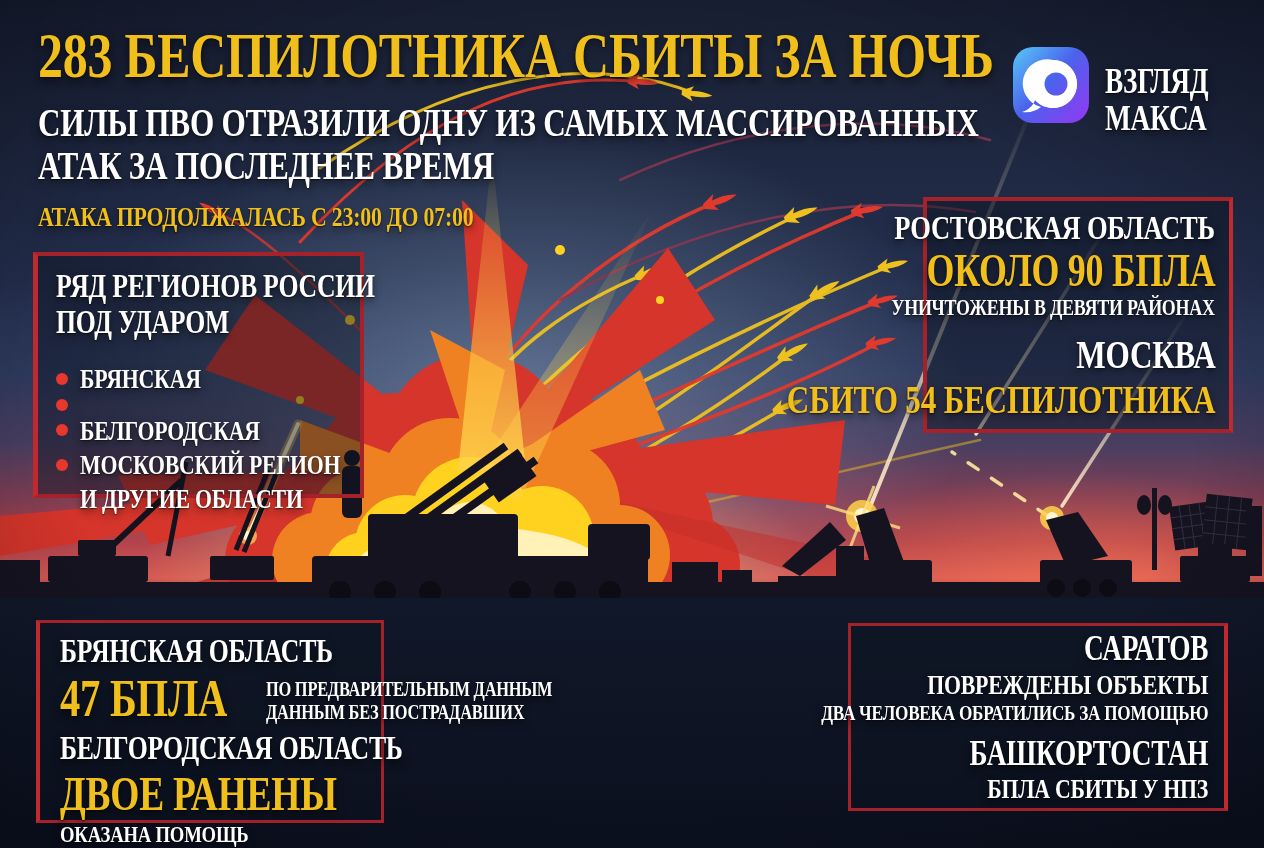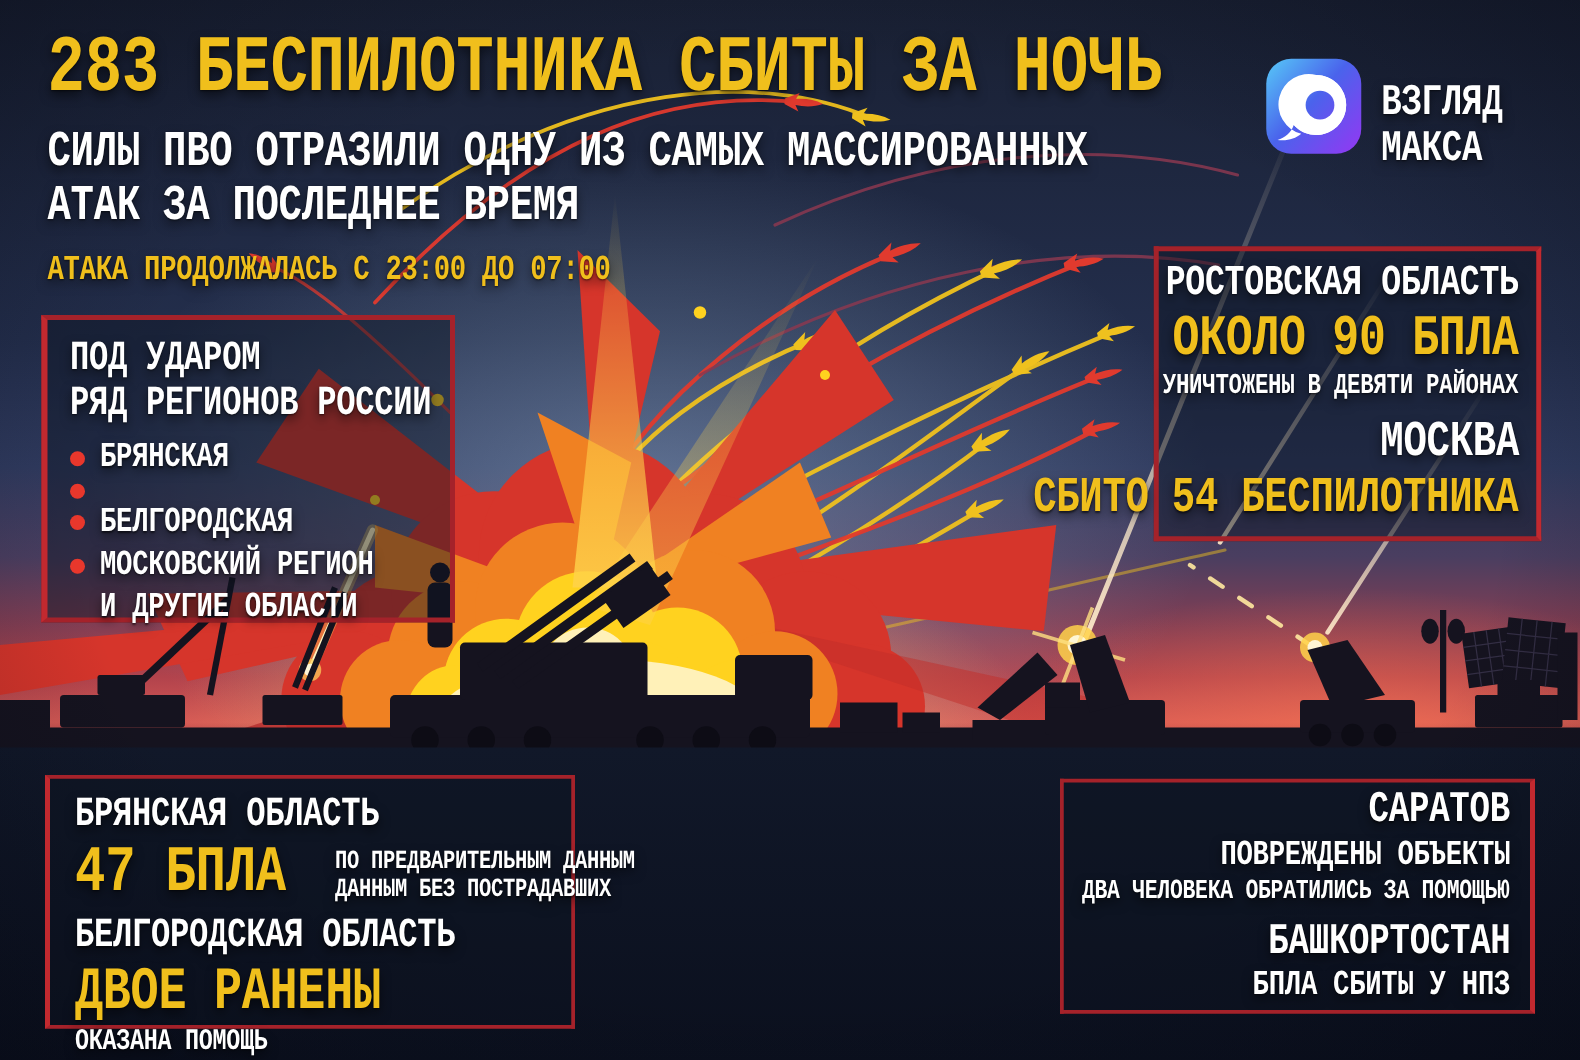"283 БЕСПИЛОТНИКА СБИТЫ ЗА НОЧЬ" .canvas { font-family: Liberation Mono, monospace -> Liberation Serif, serif }
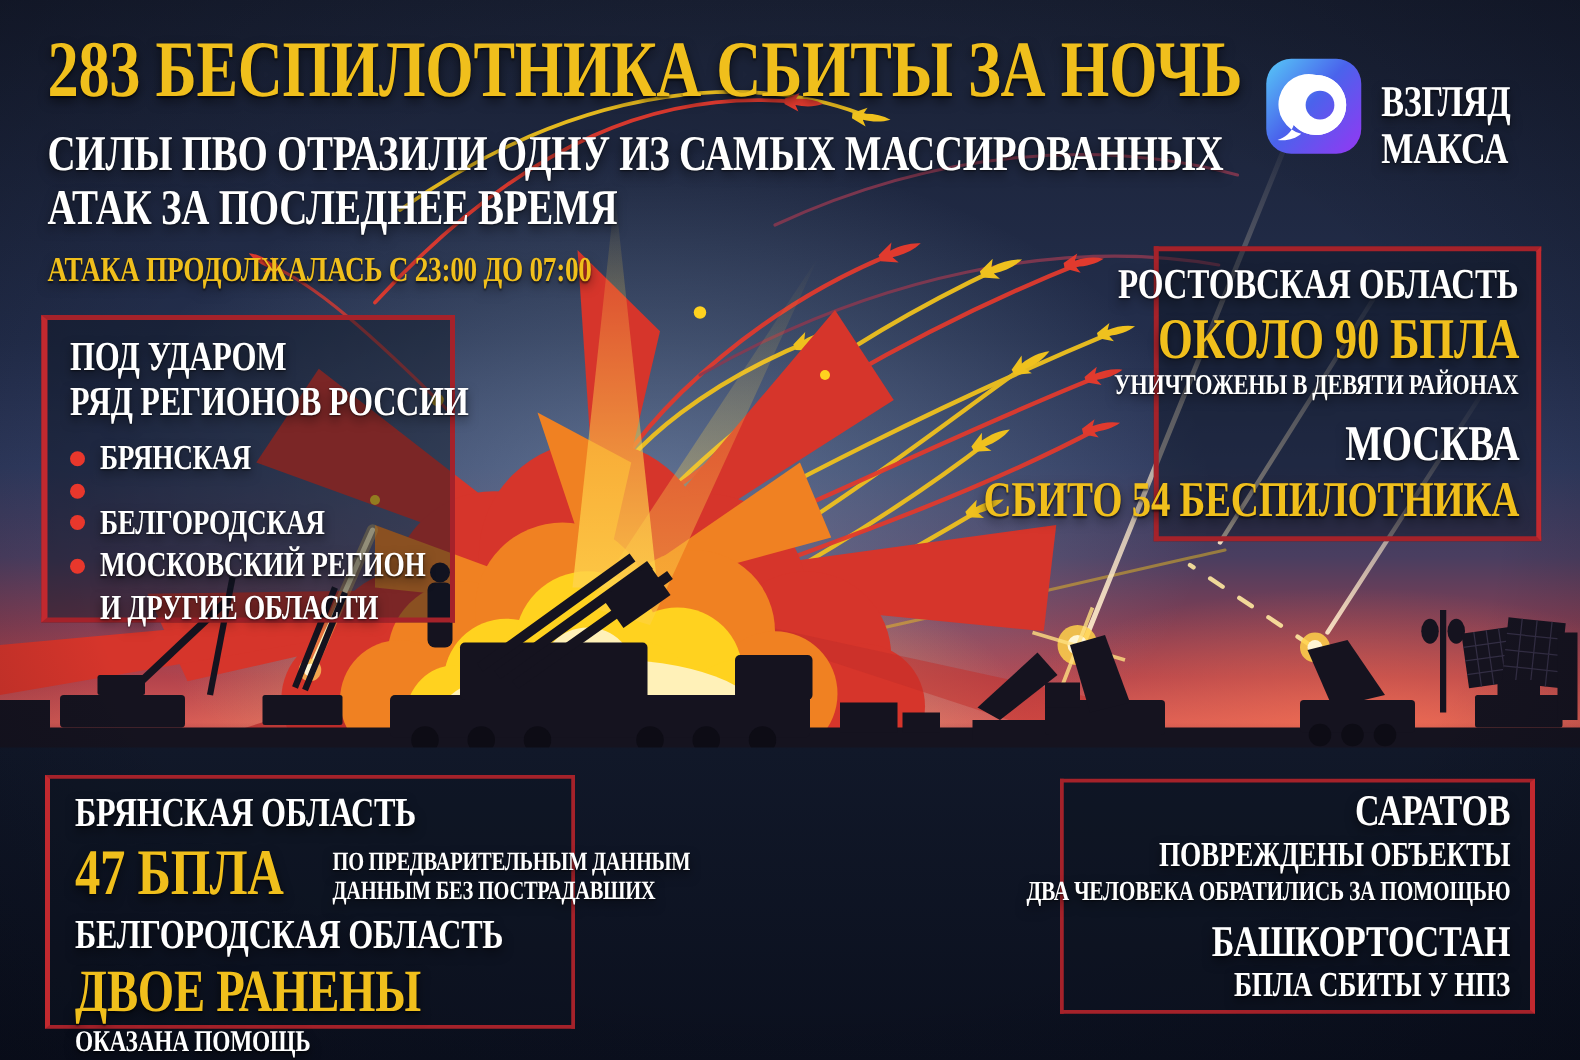"ПОД УДАРОМ" div { order: before "РЯД РЕГИОНОВ РОССИИ" -> after "РЯД РЕГИОНОВ РОССИИ" }
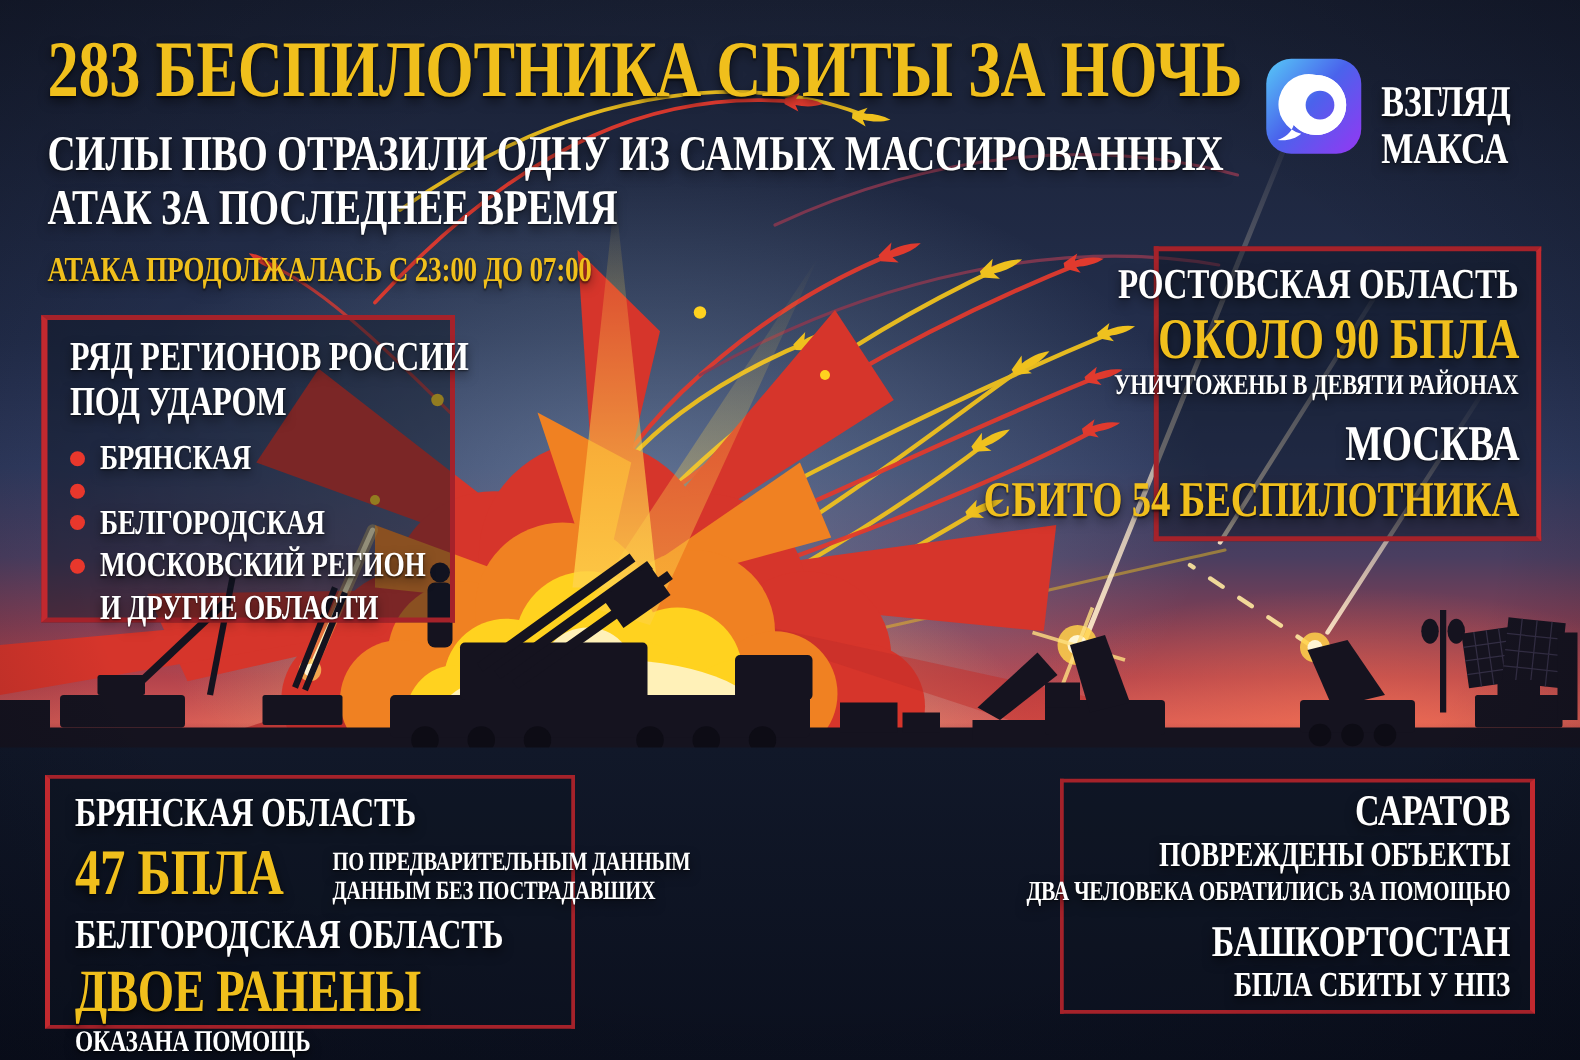"БРЯНСКАЯ" .regions-list { margin-top: 12px -> 24px }
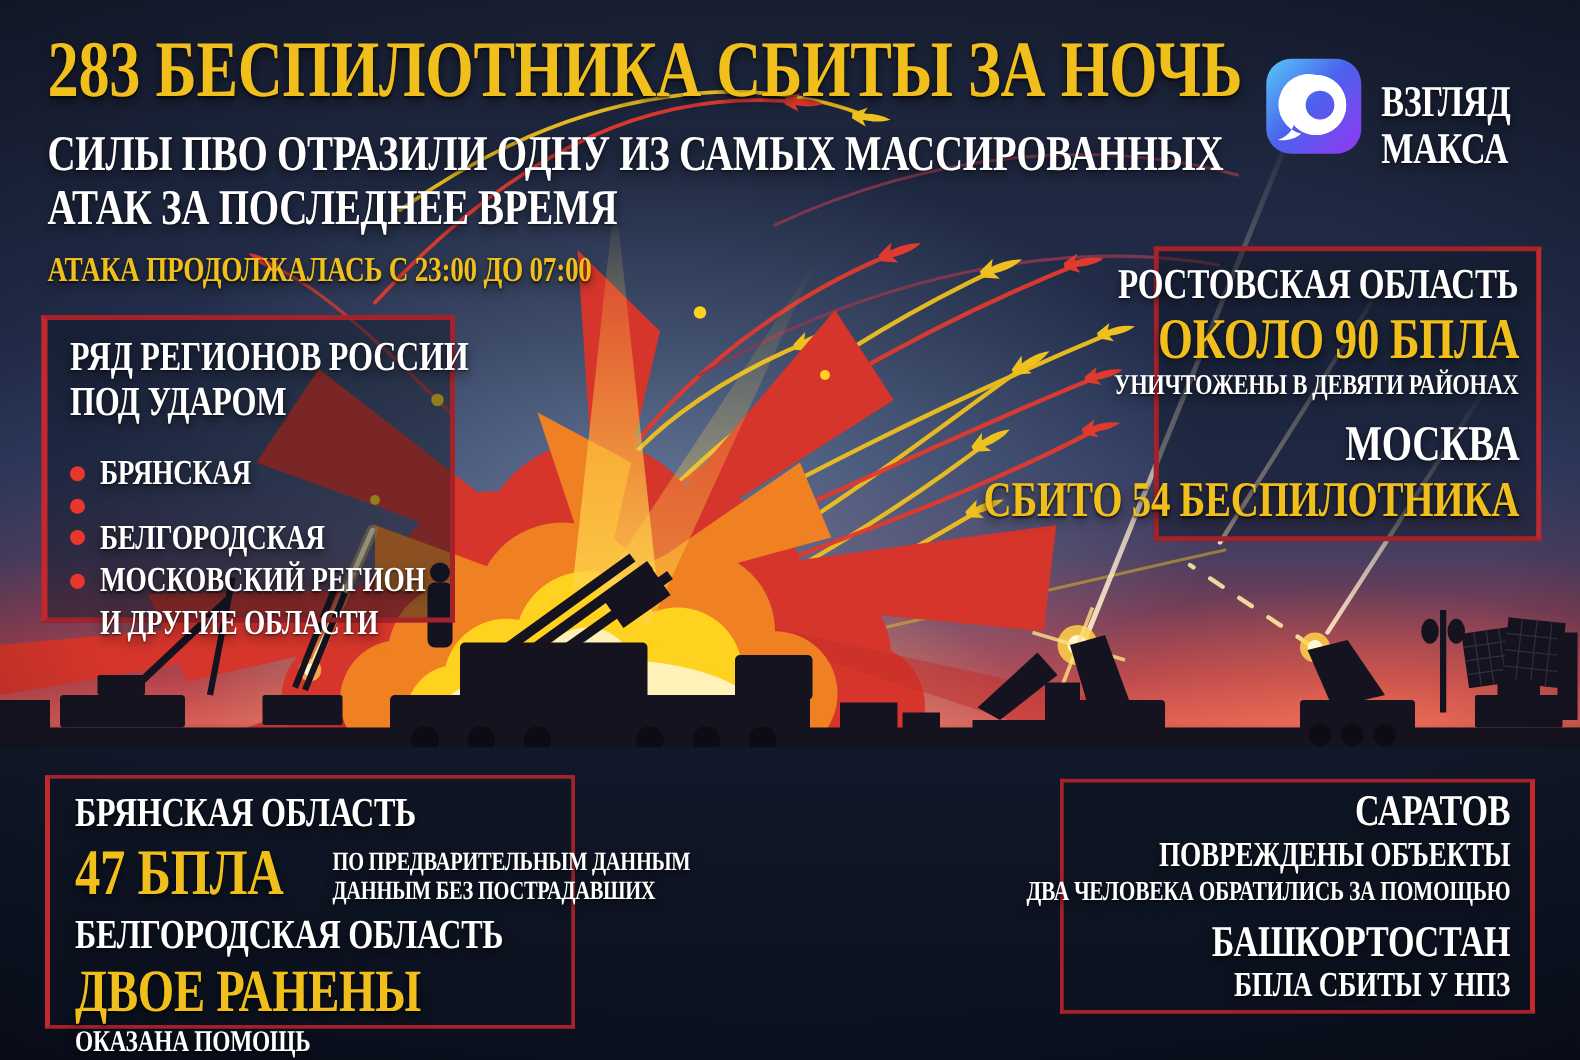"БРЯНСКАЯ ОБЛАСТЬ" .bryansk-box { width: 424px -> 348px }
